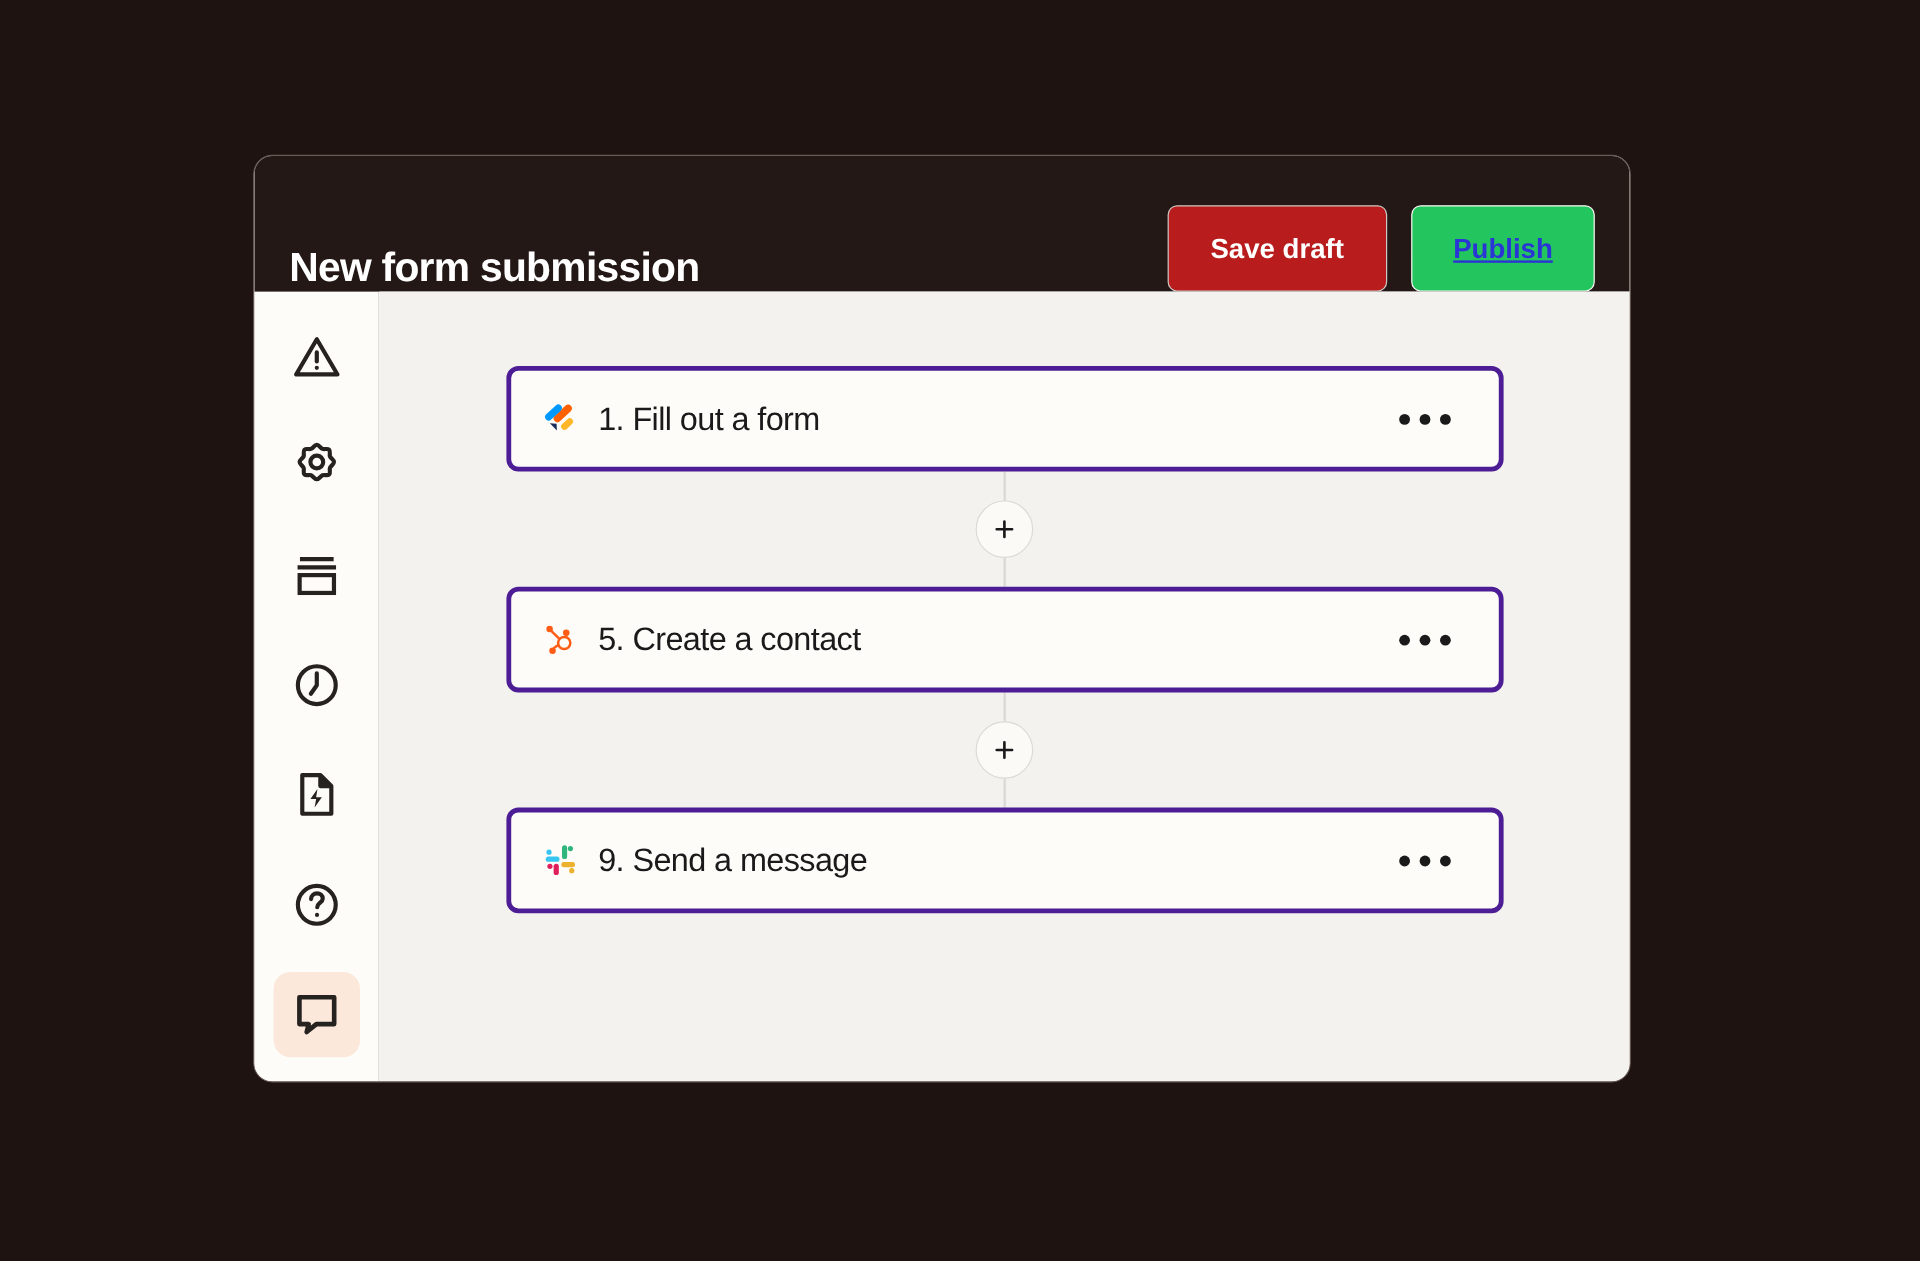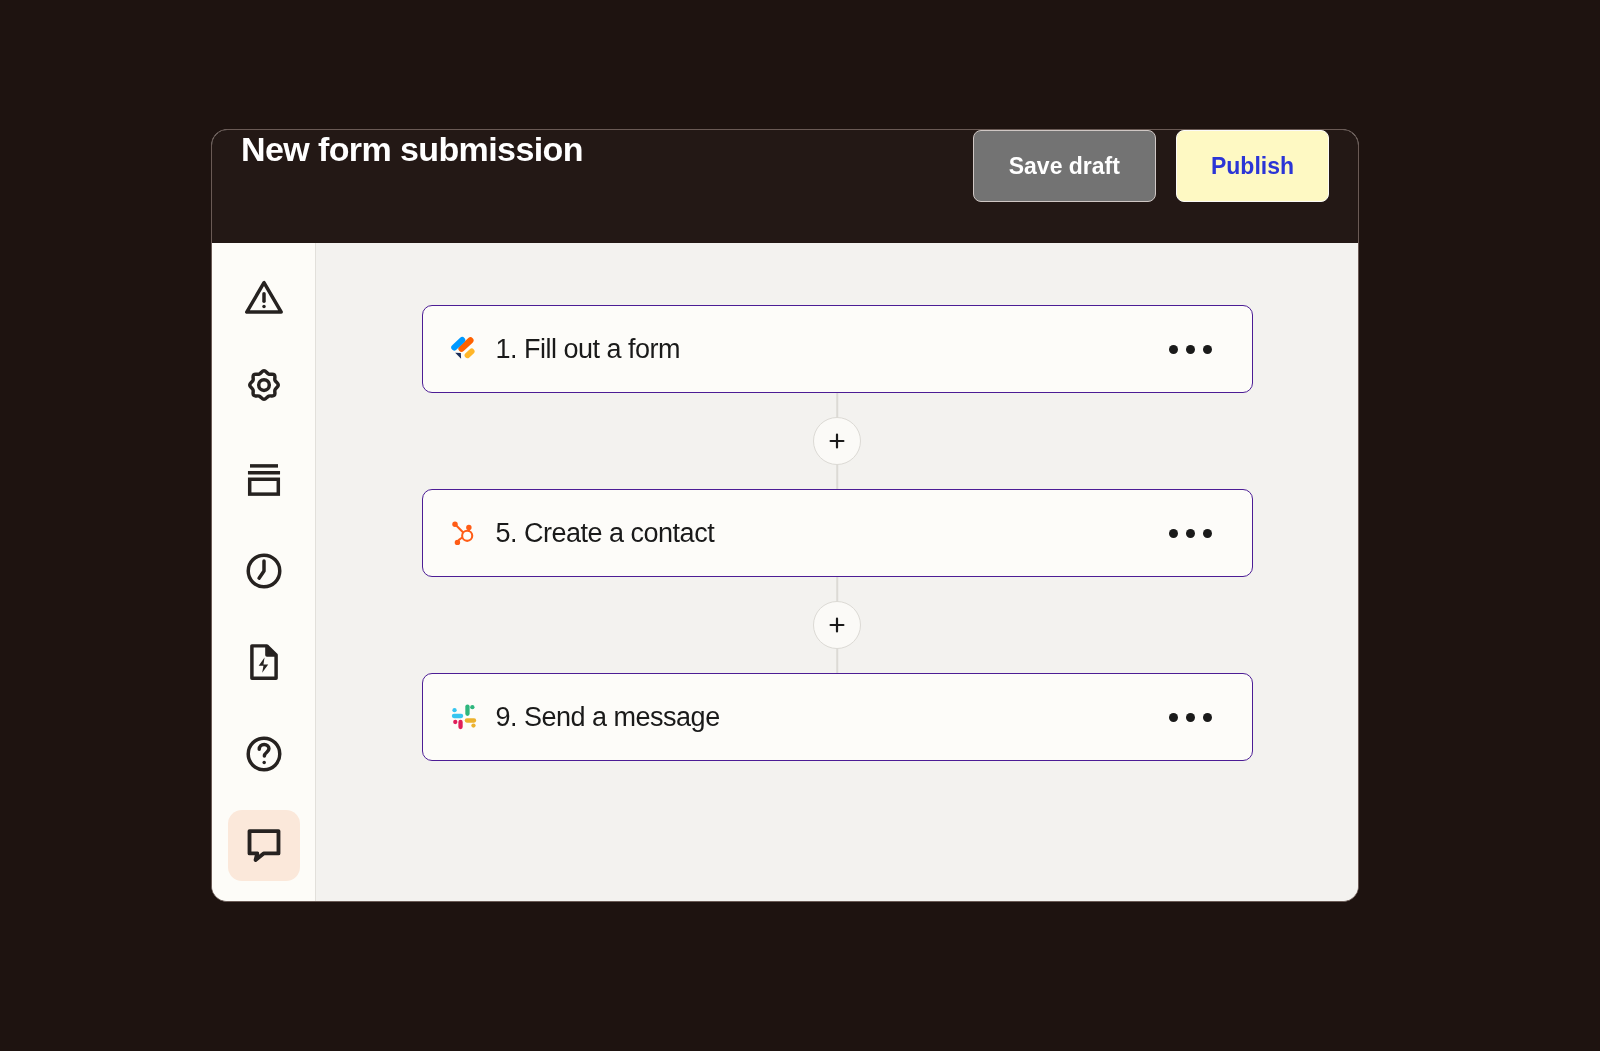"New form submission" .titlebar { align-items: flex-start -> flex-end }
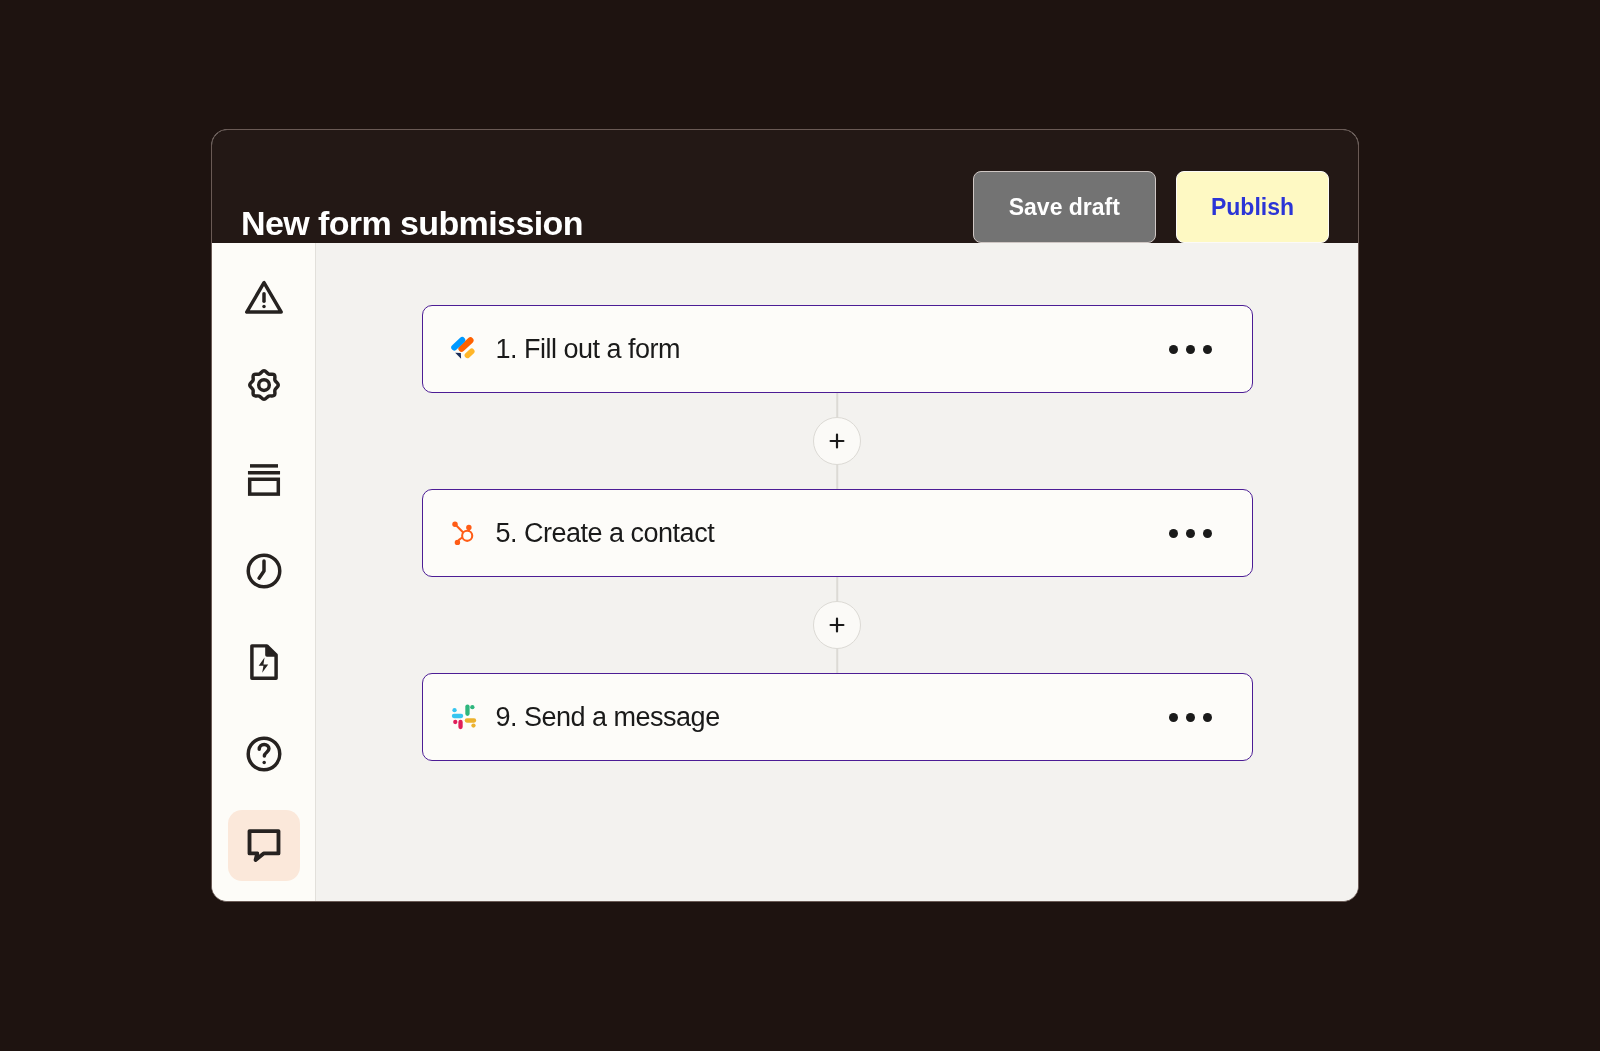"Save draft" .btn-secondary { background: #737373 -> #b91c1c }
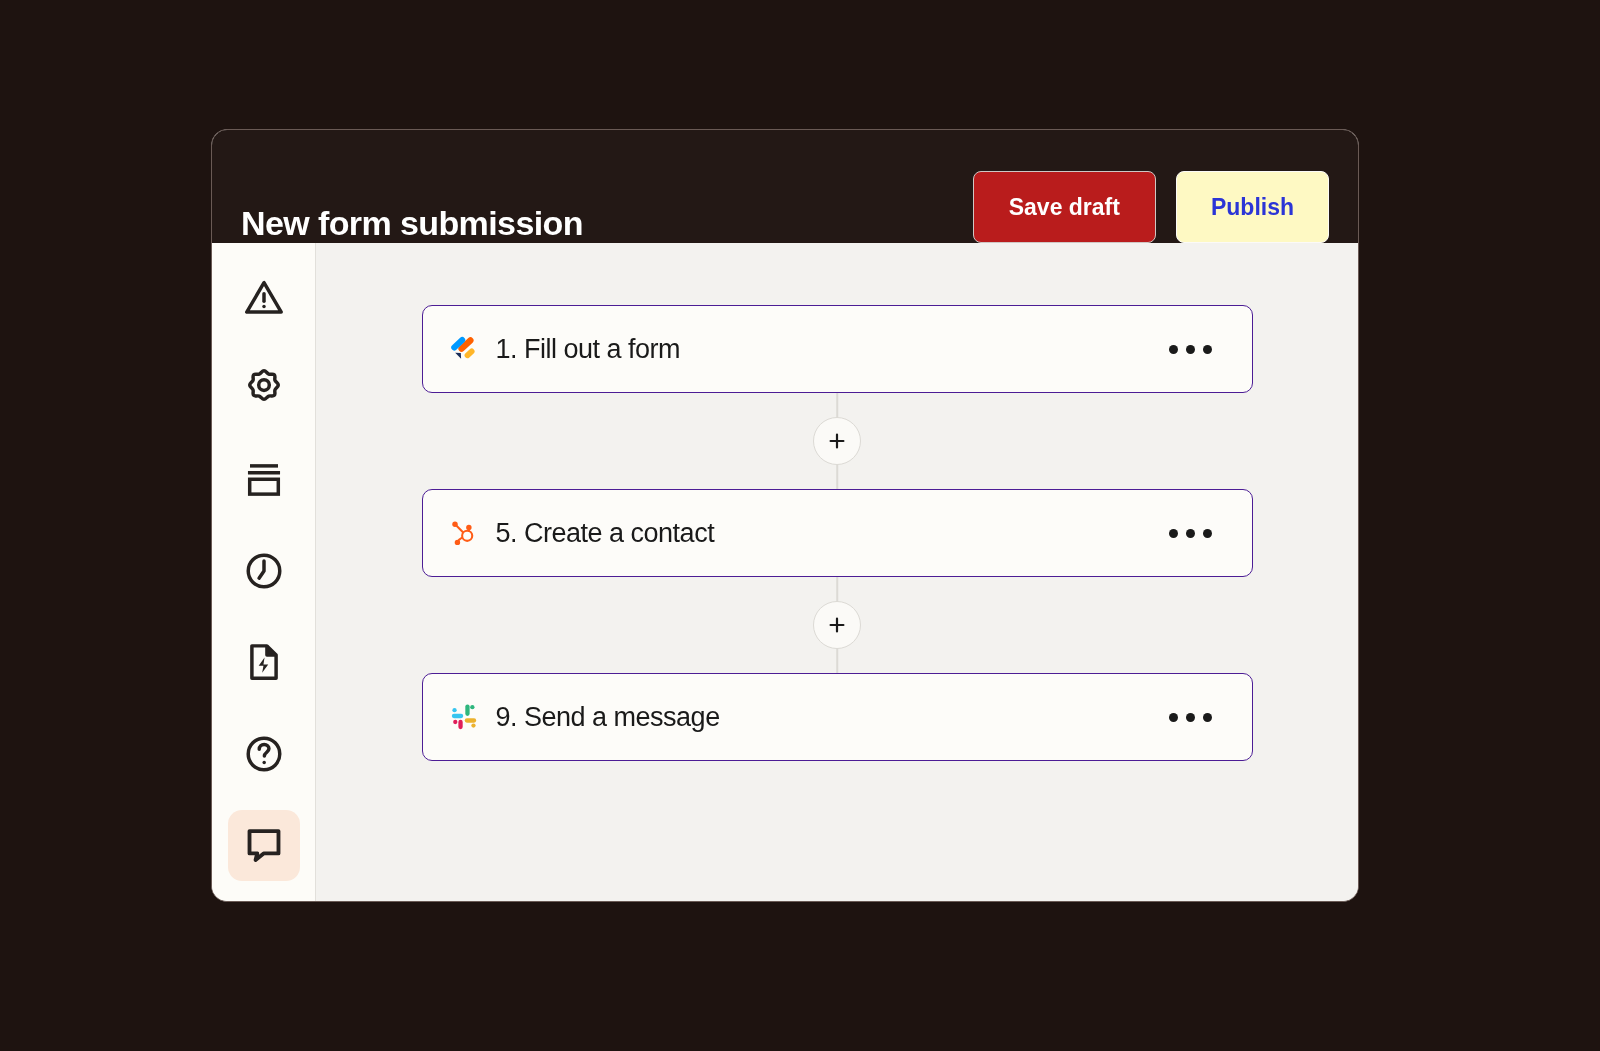"Publish" .btn-primary { background: #fef9c3 -> #22c55e; text-decoration: none -> underline }
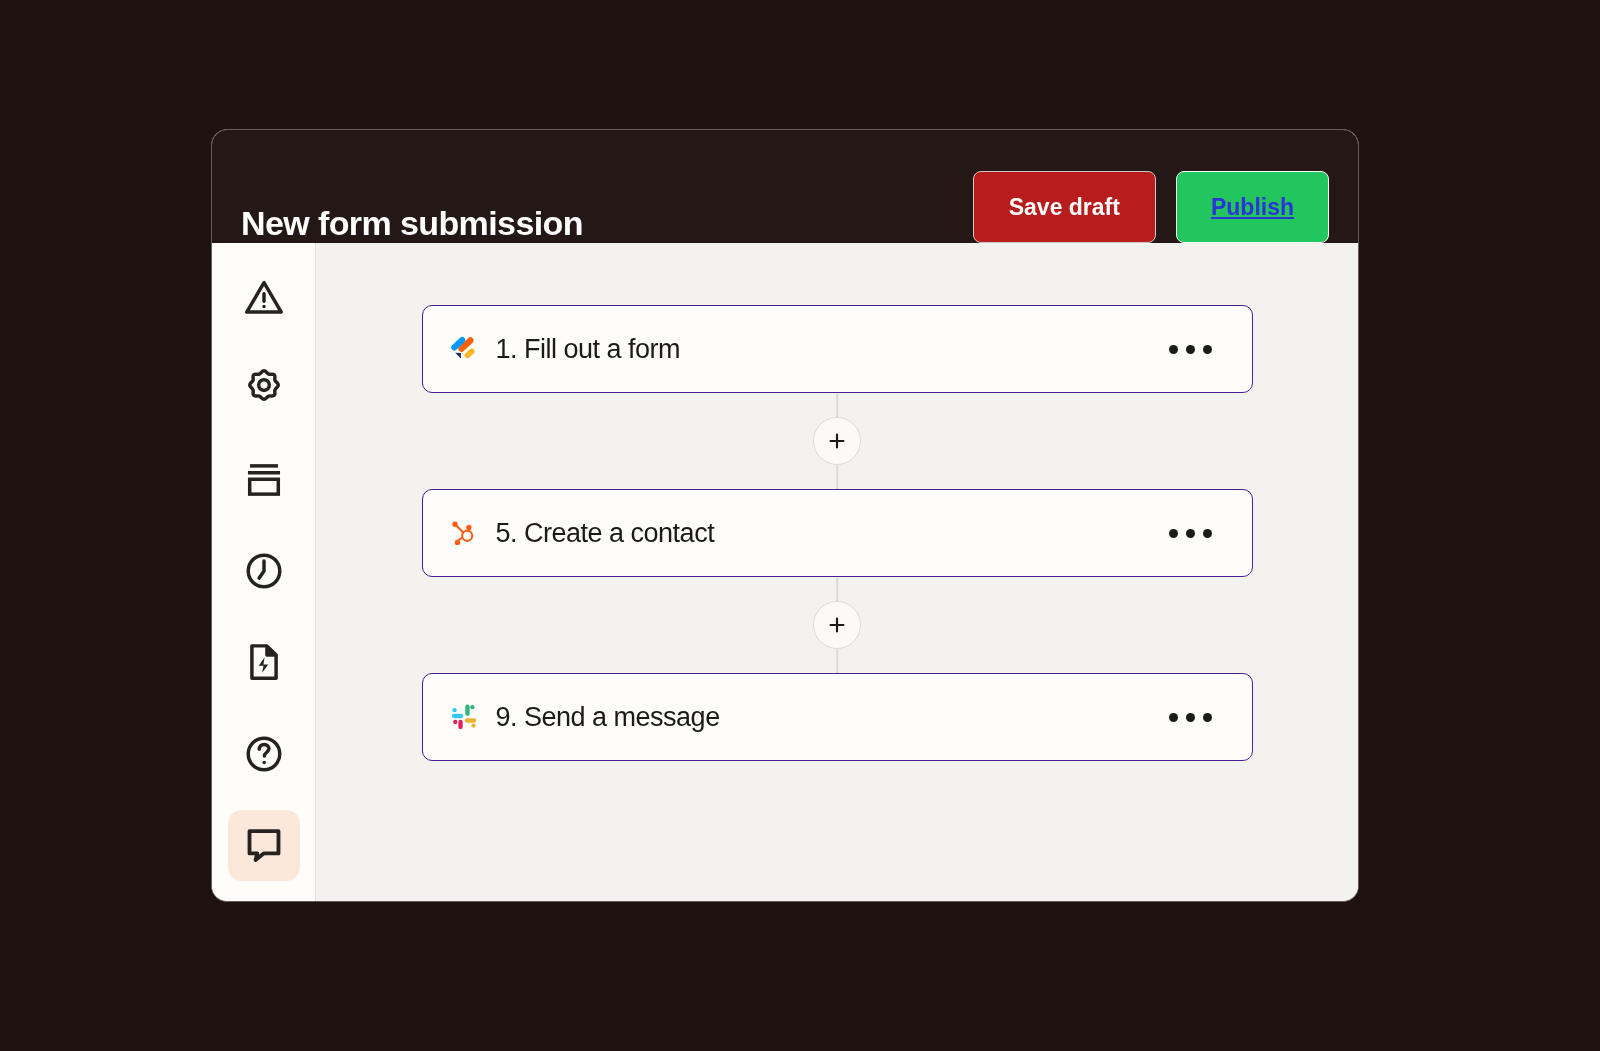"1. Fill out a form" .step-card { border: 1px solid #4c1d95 -> 4px solid #4c1d95 }
